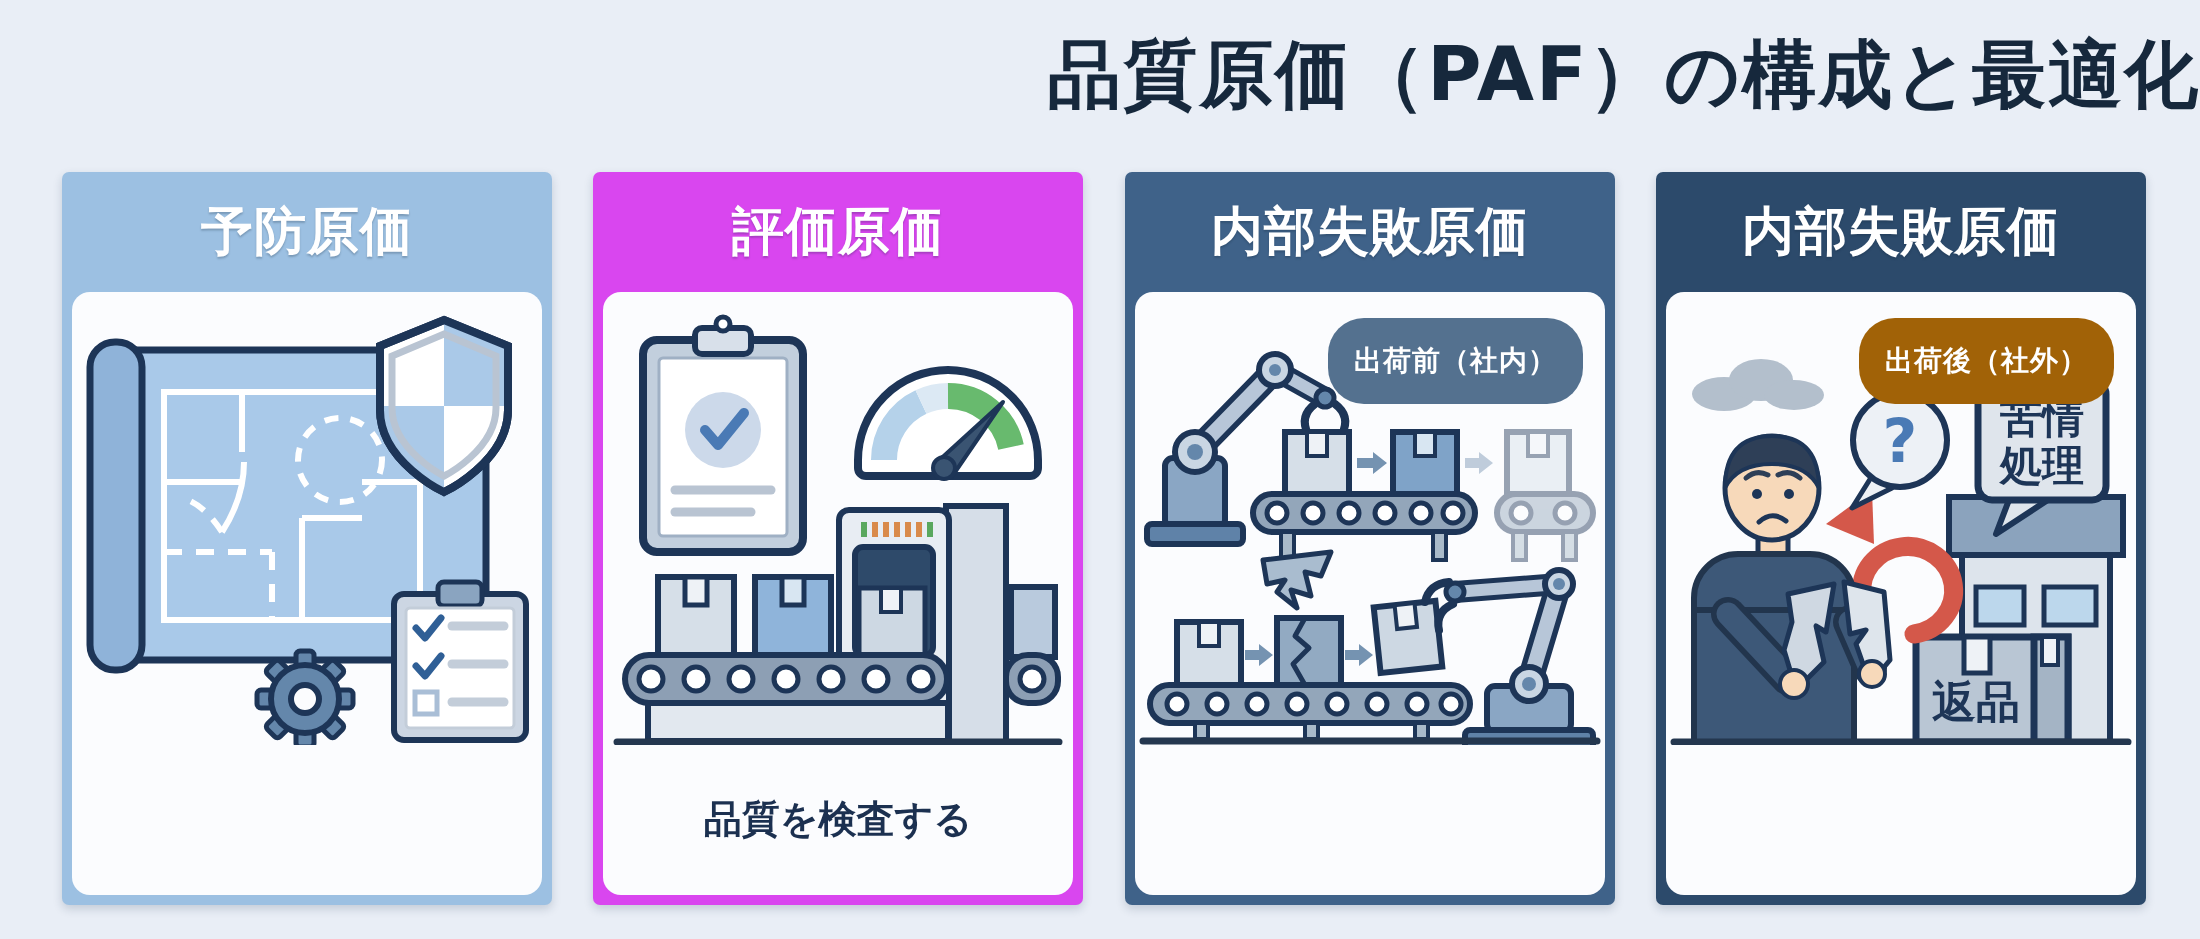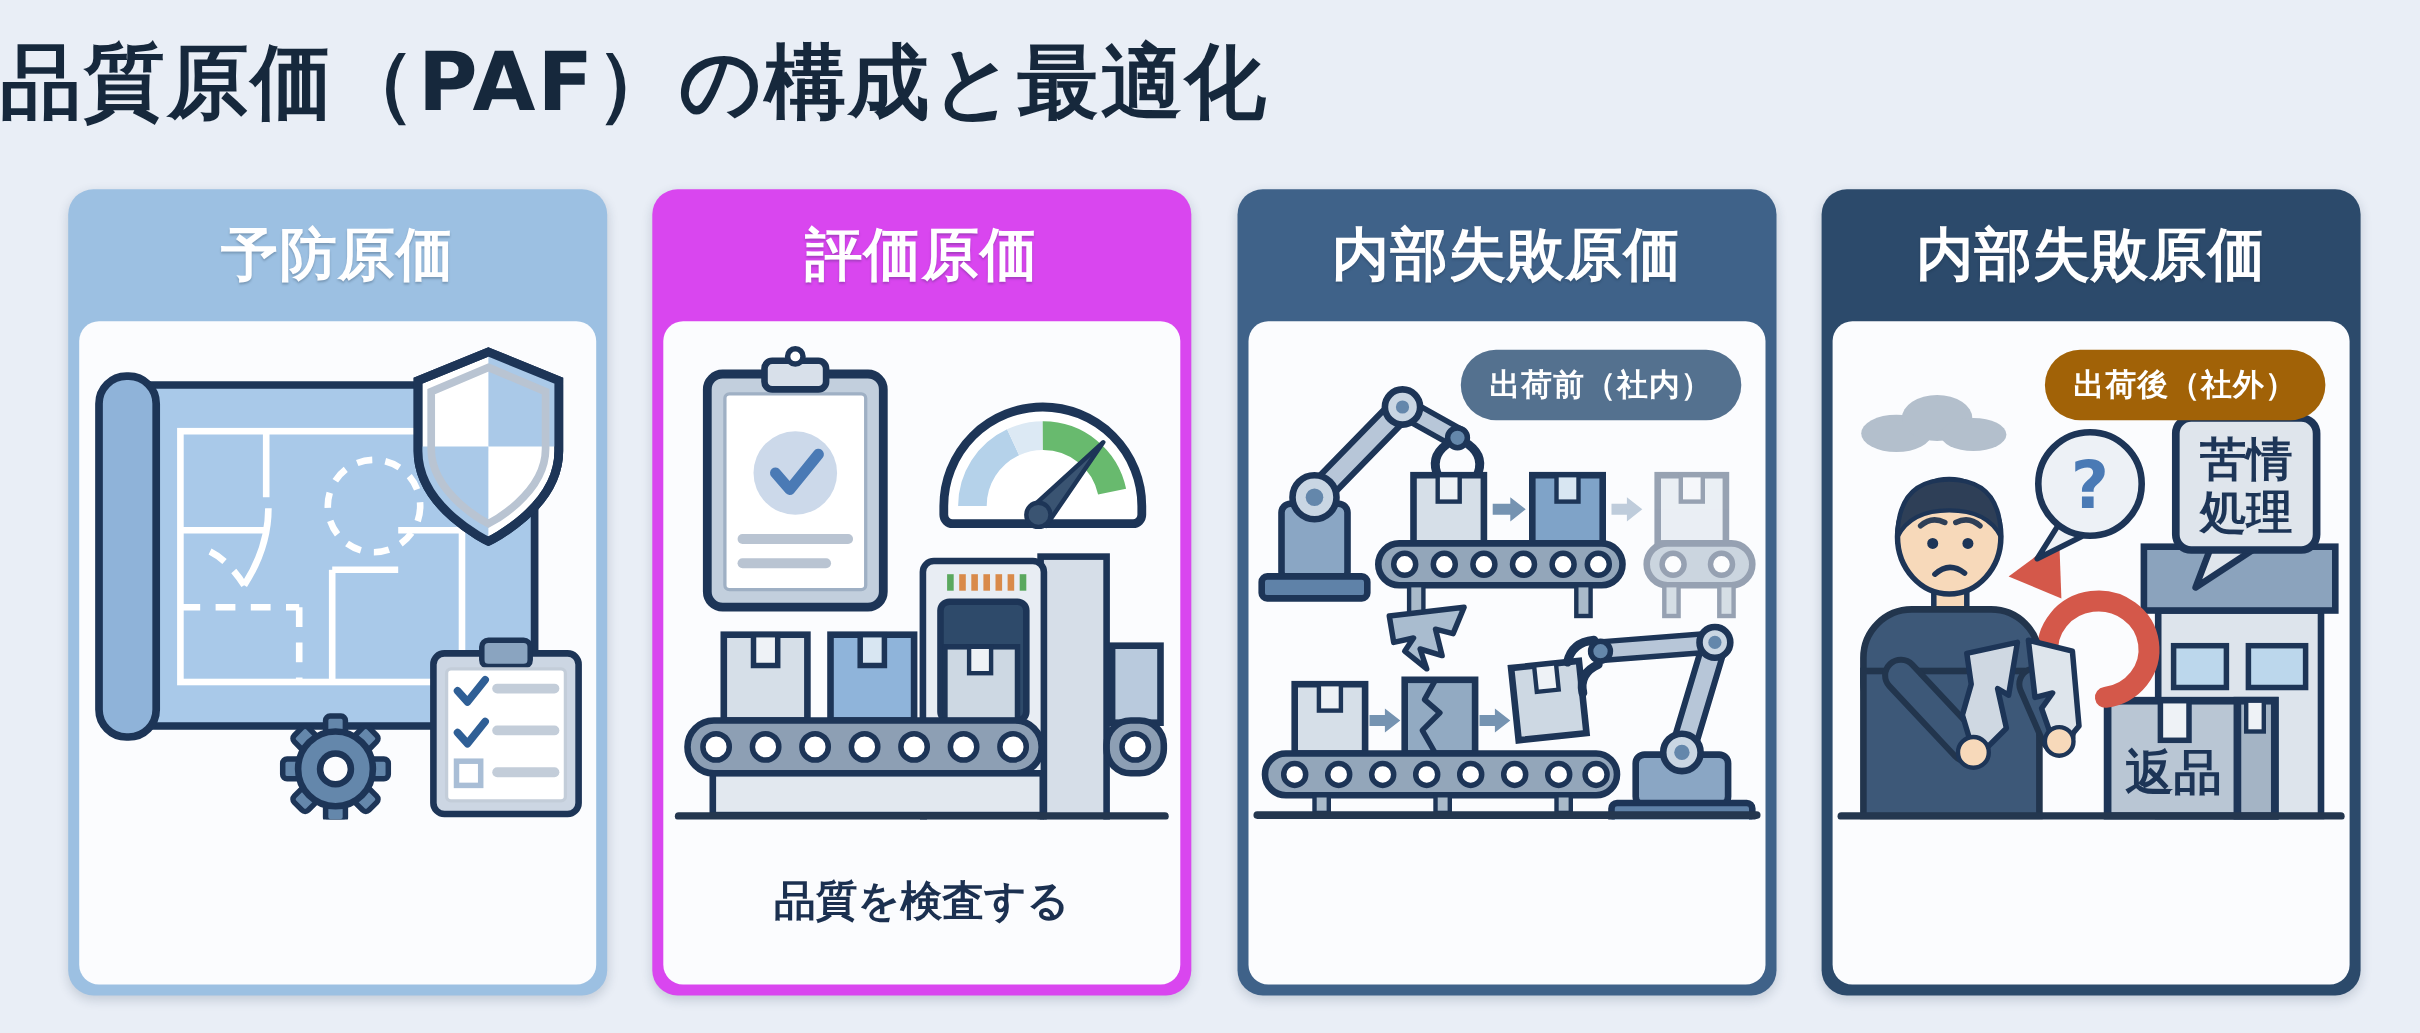"品質原価（PAF）の構成と最適化" .title { text-align: left -> right }
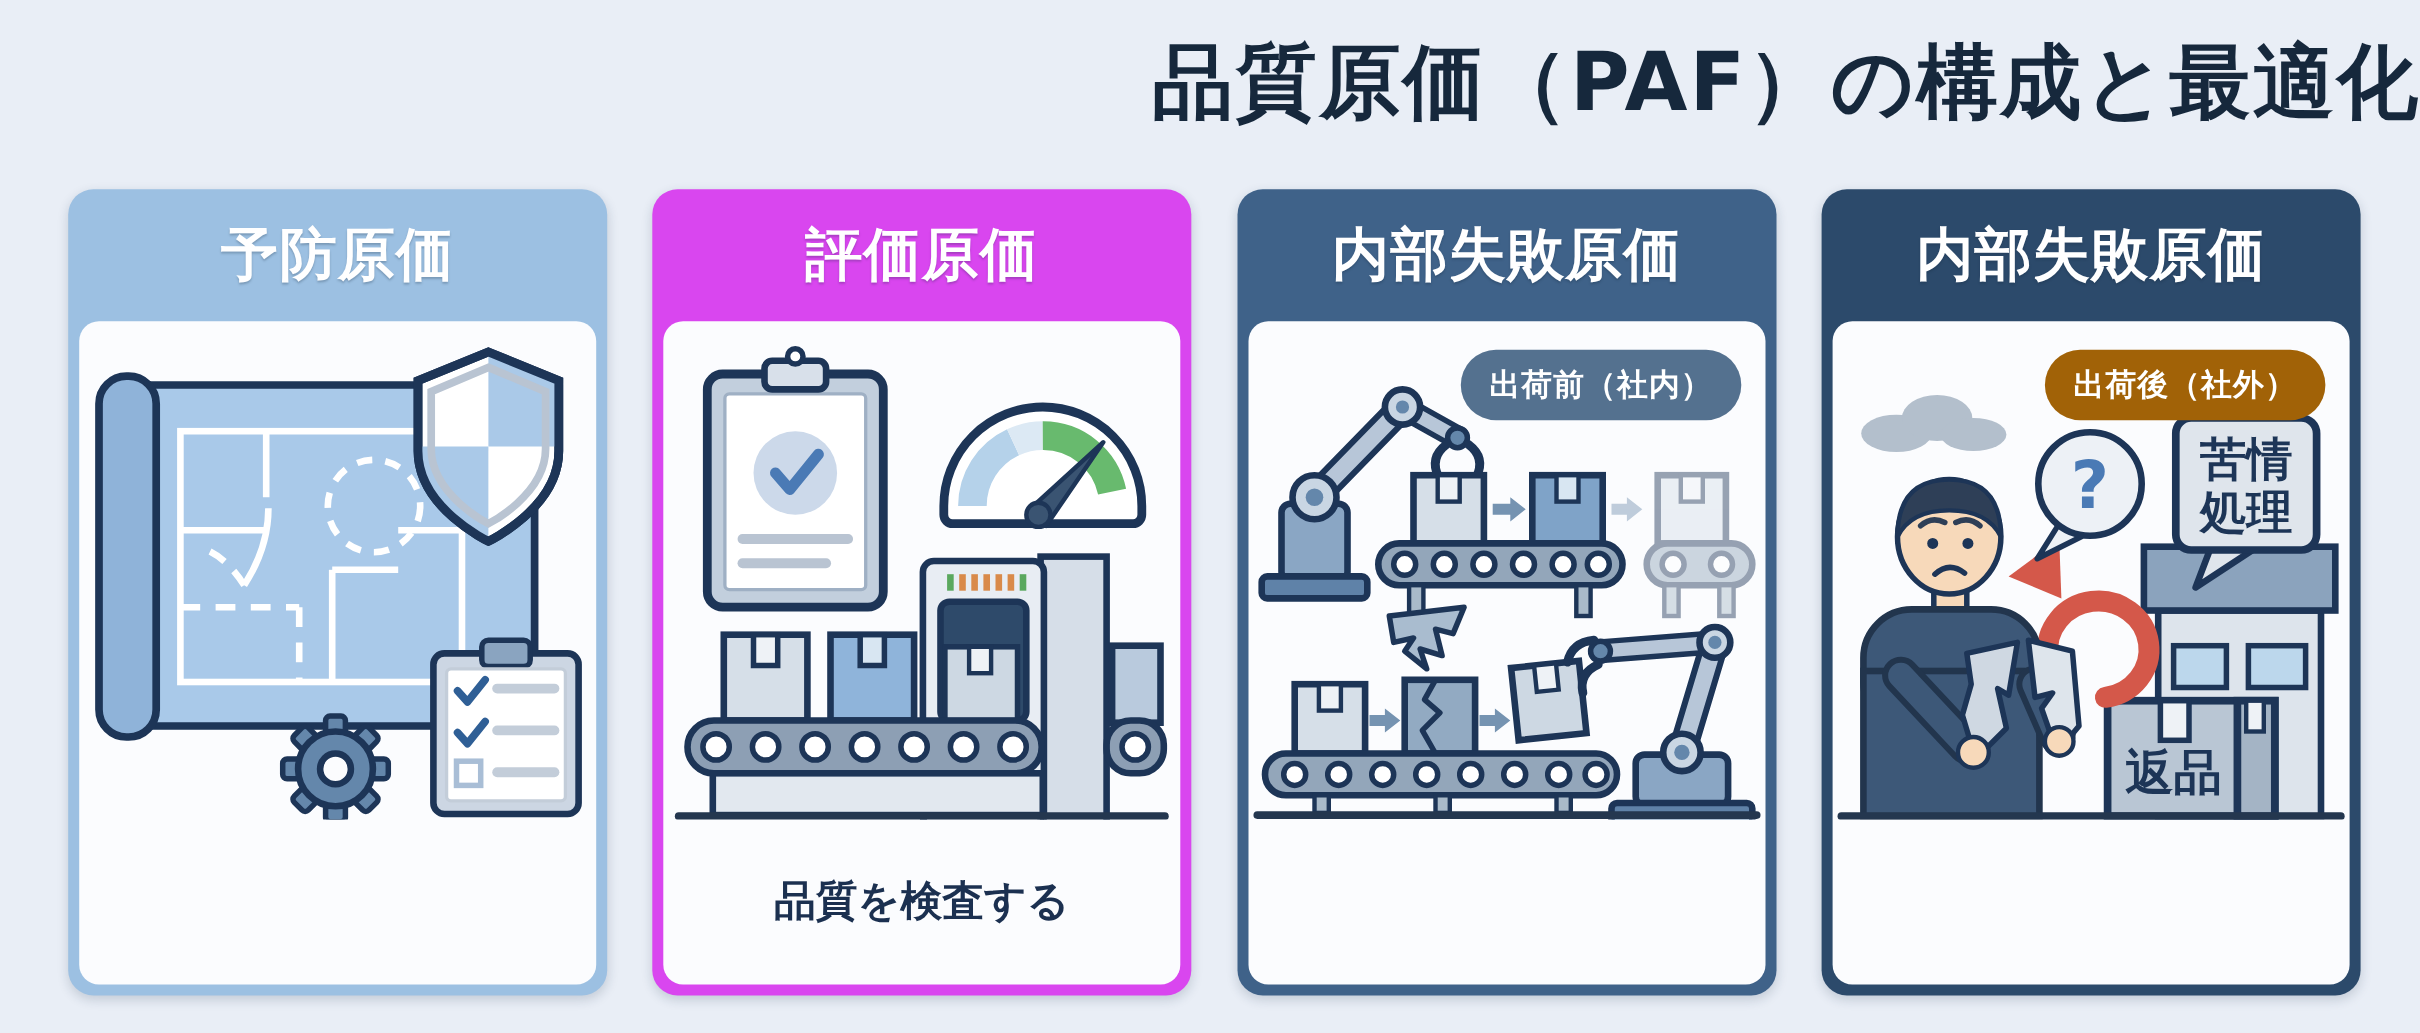"予防原価" .card { border-radius: 23px -> 7px }
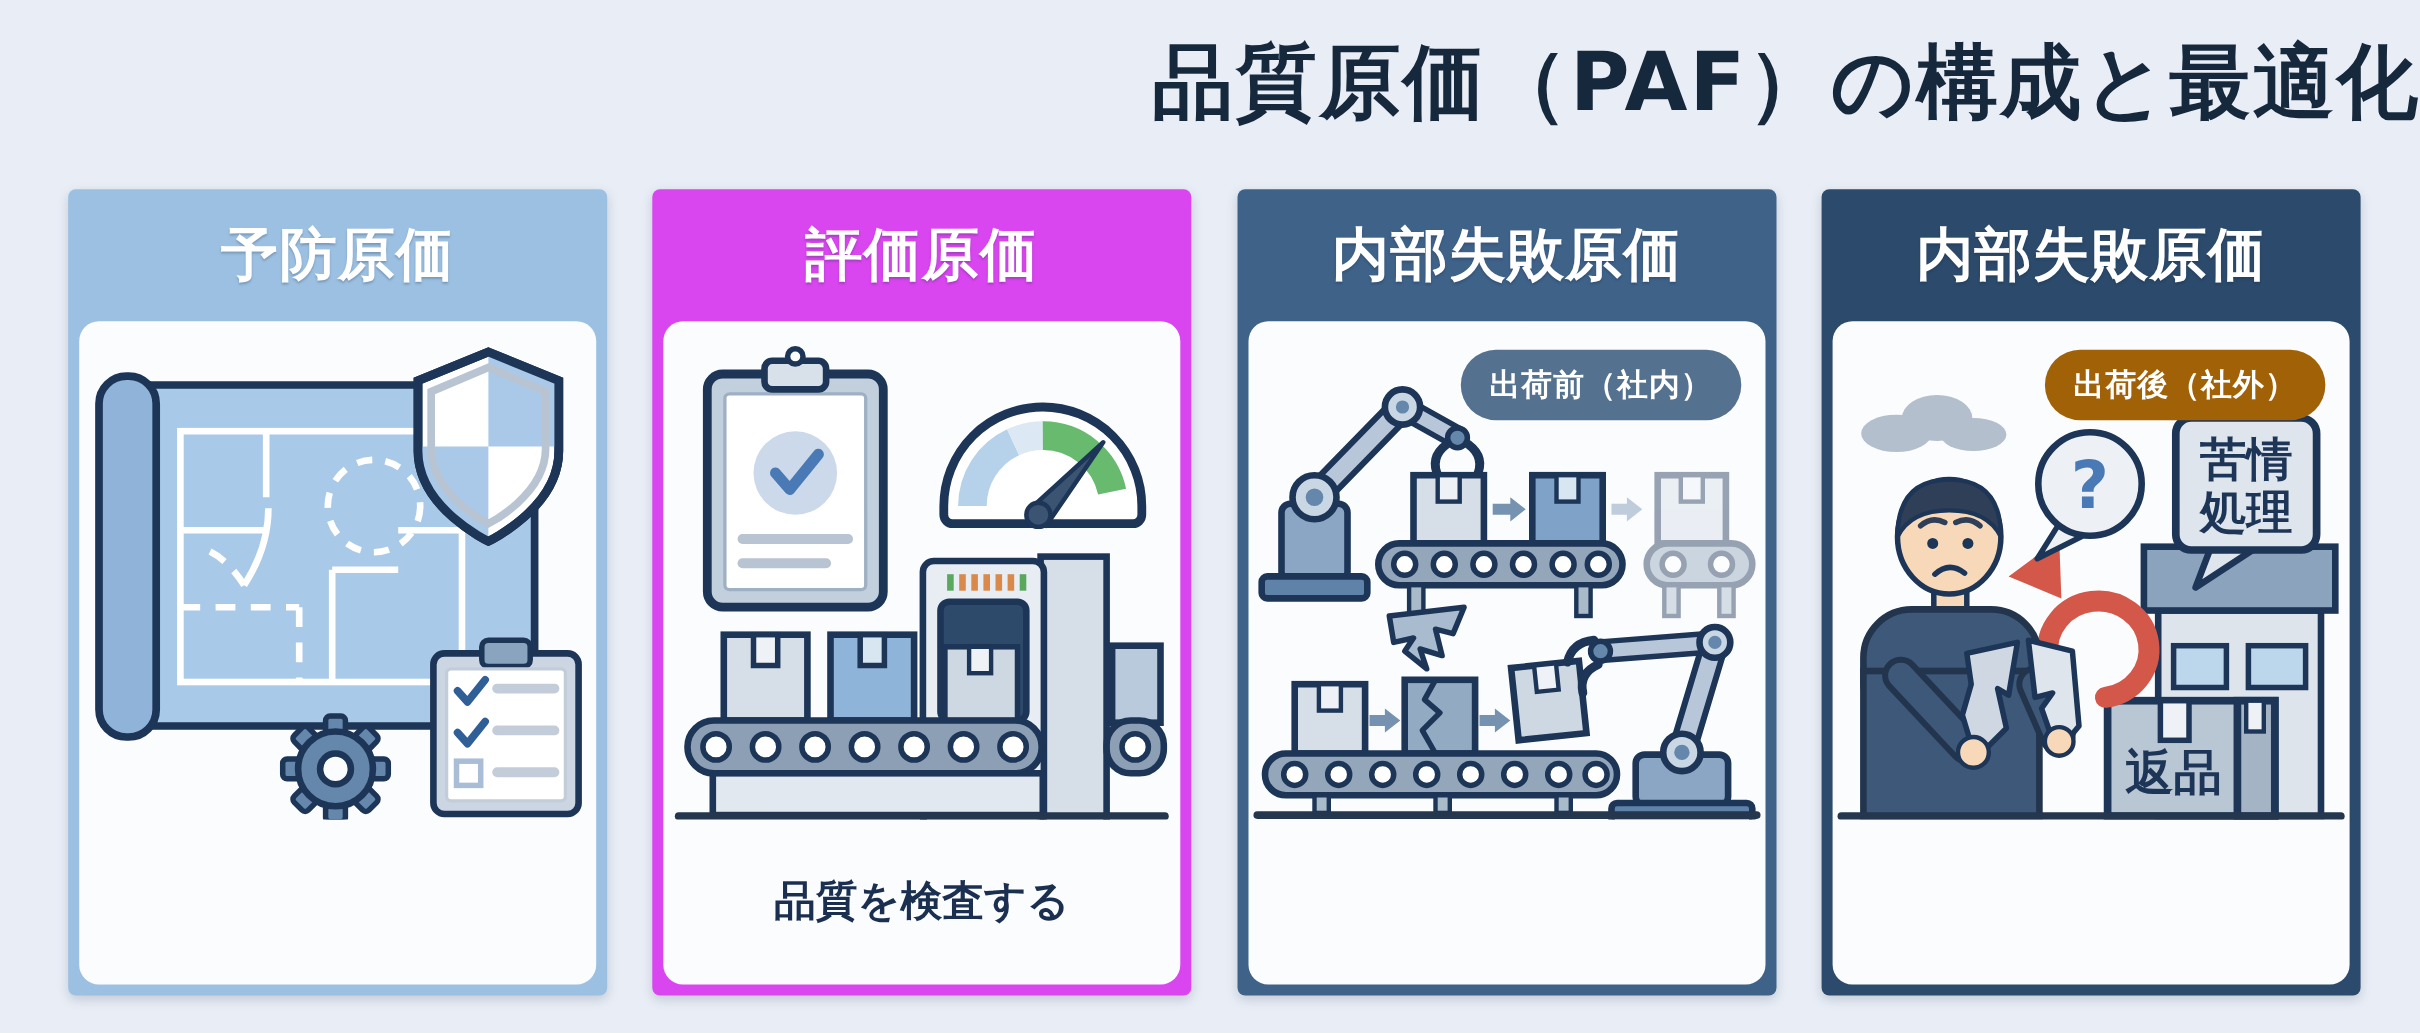"出荷前（社内）" .badge { padding: 13px 26px -> 24px 26px }
